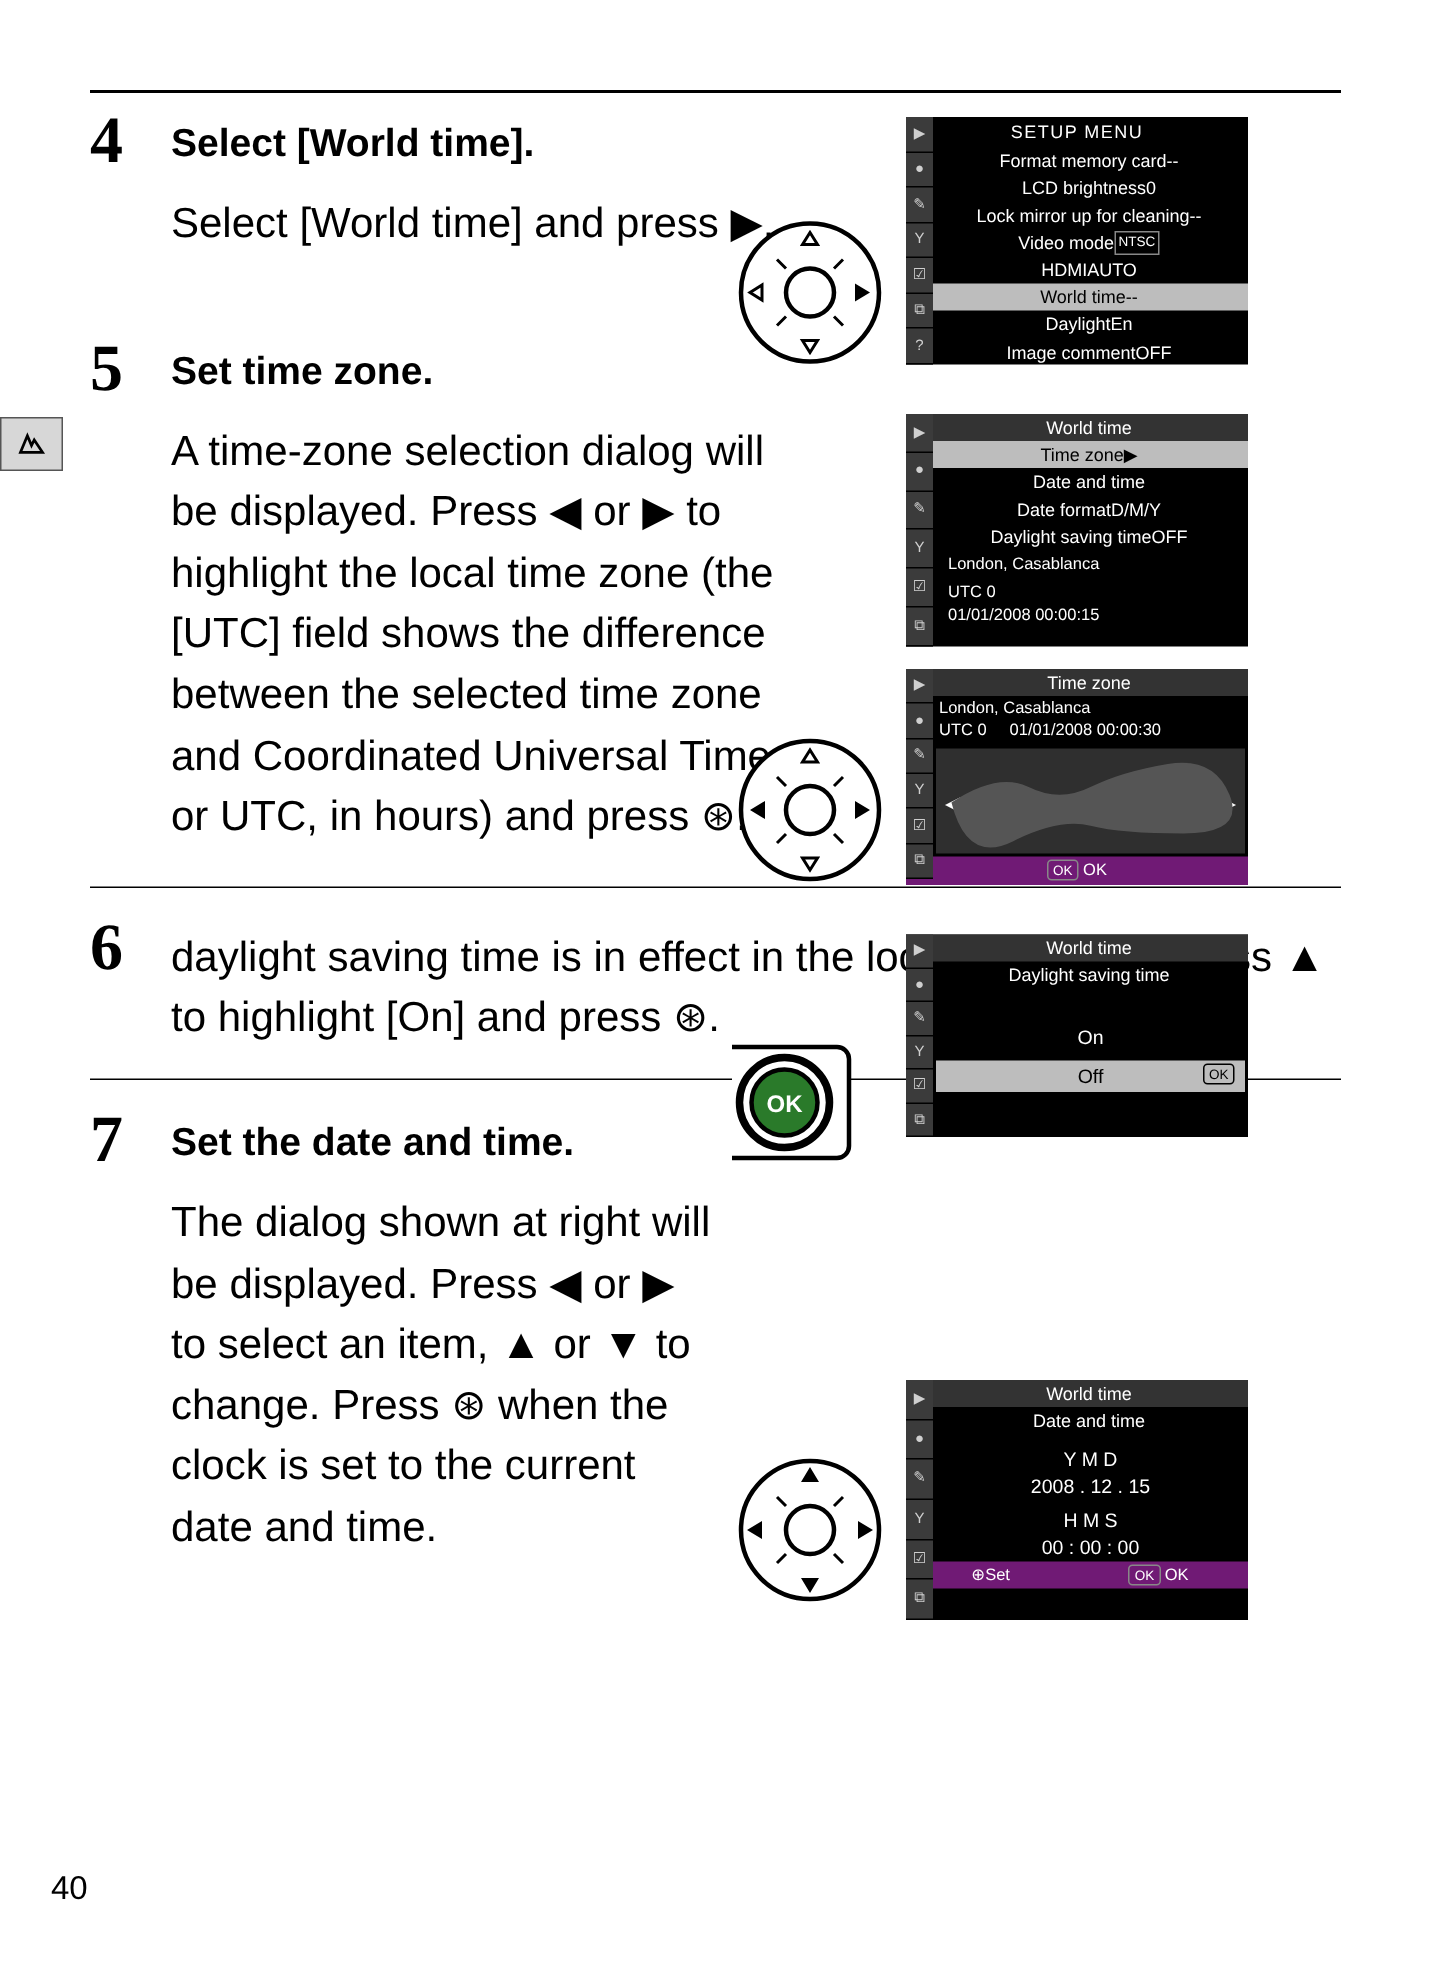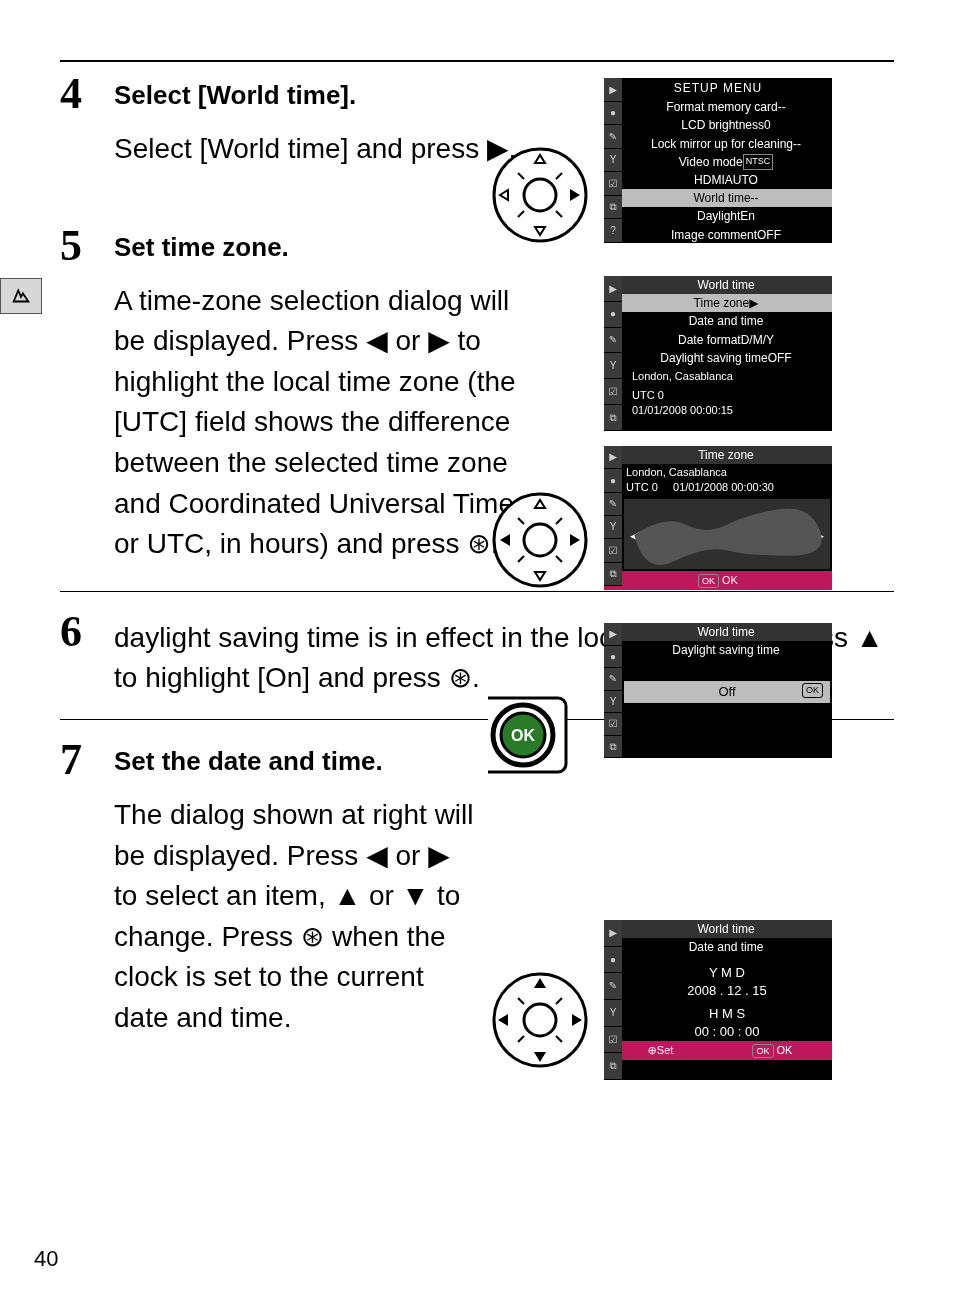"OK OK" .lcd .foot { background: #be185d -> #701a75 }
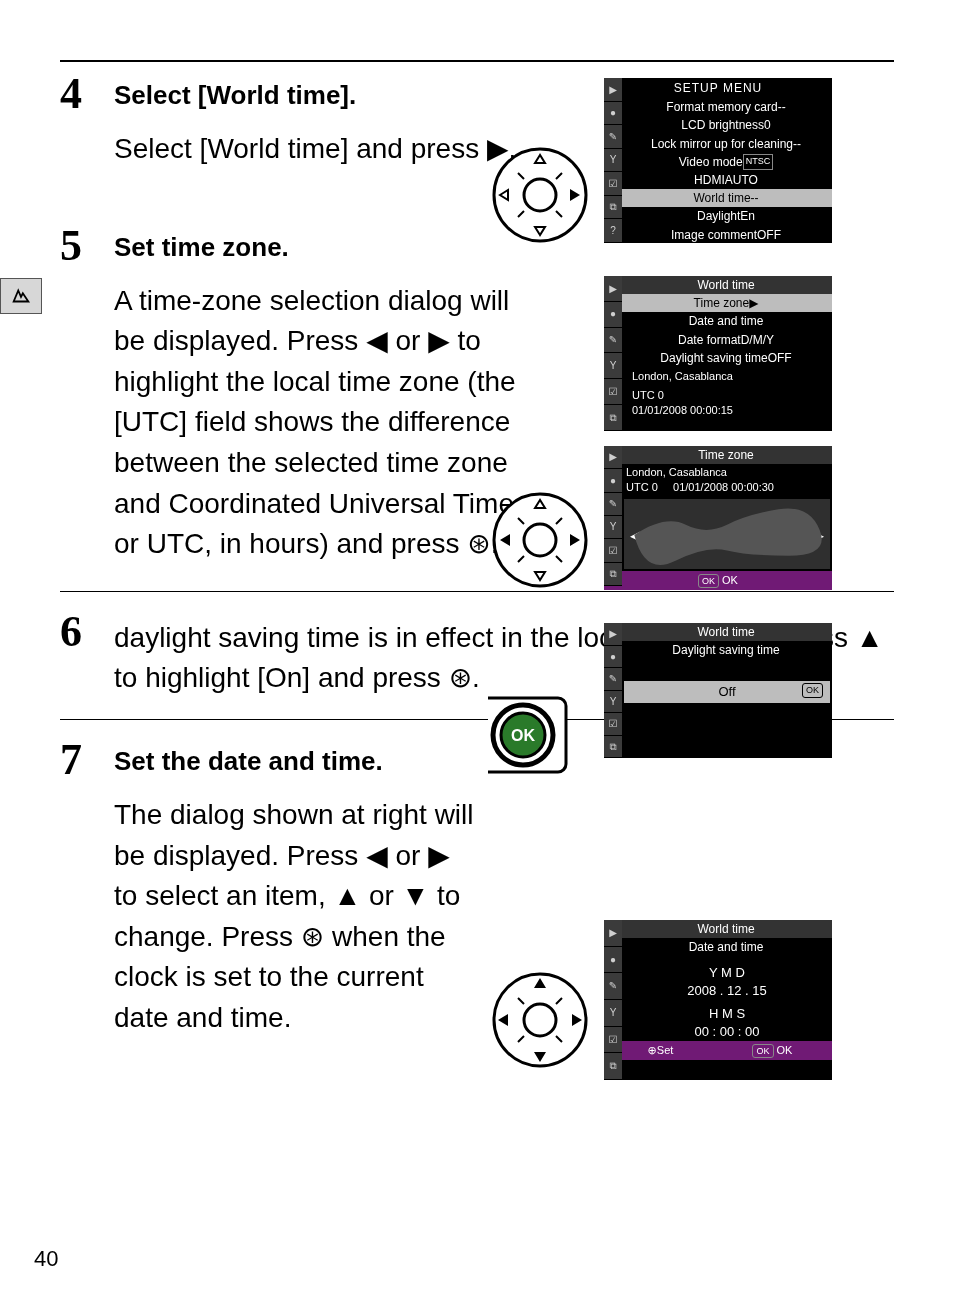"On" div { html: none -> <div>On</div> }
